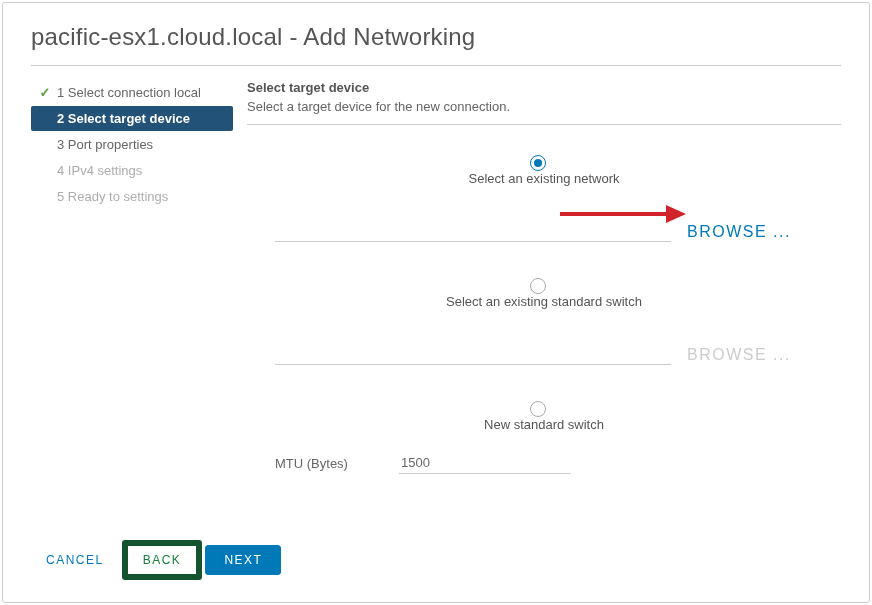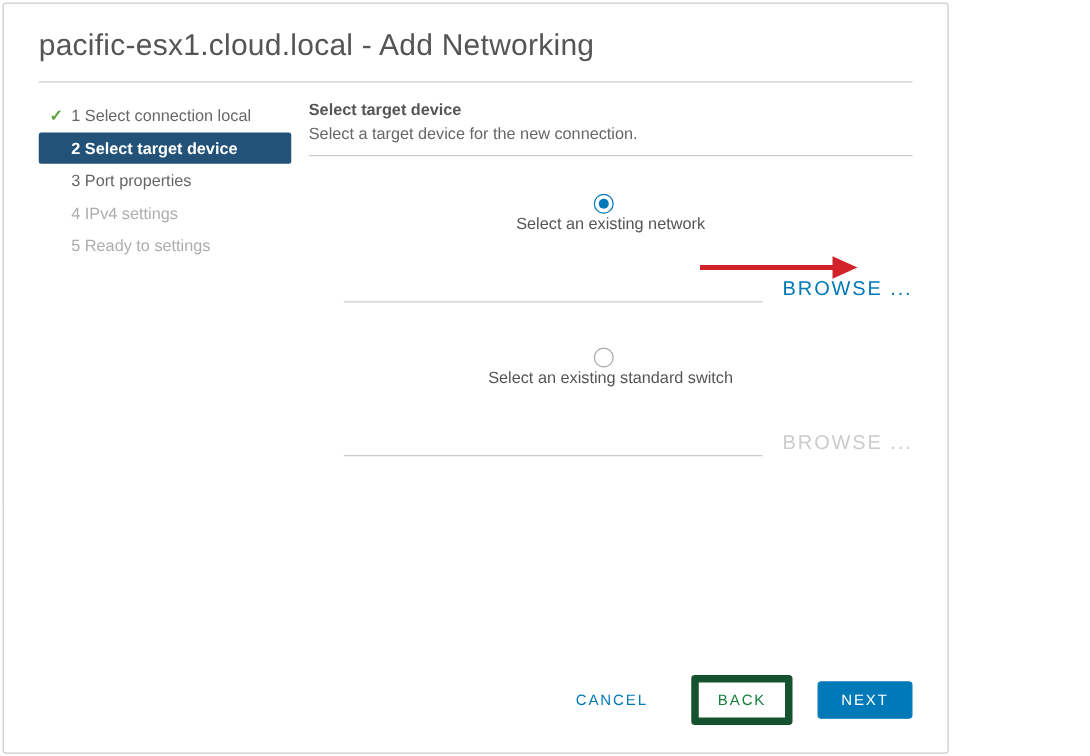"pacific-esx1.cloud.local - Add" .dialog { width: 757px -> 868px }
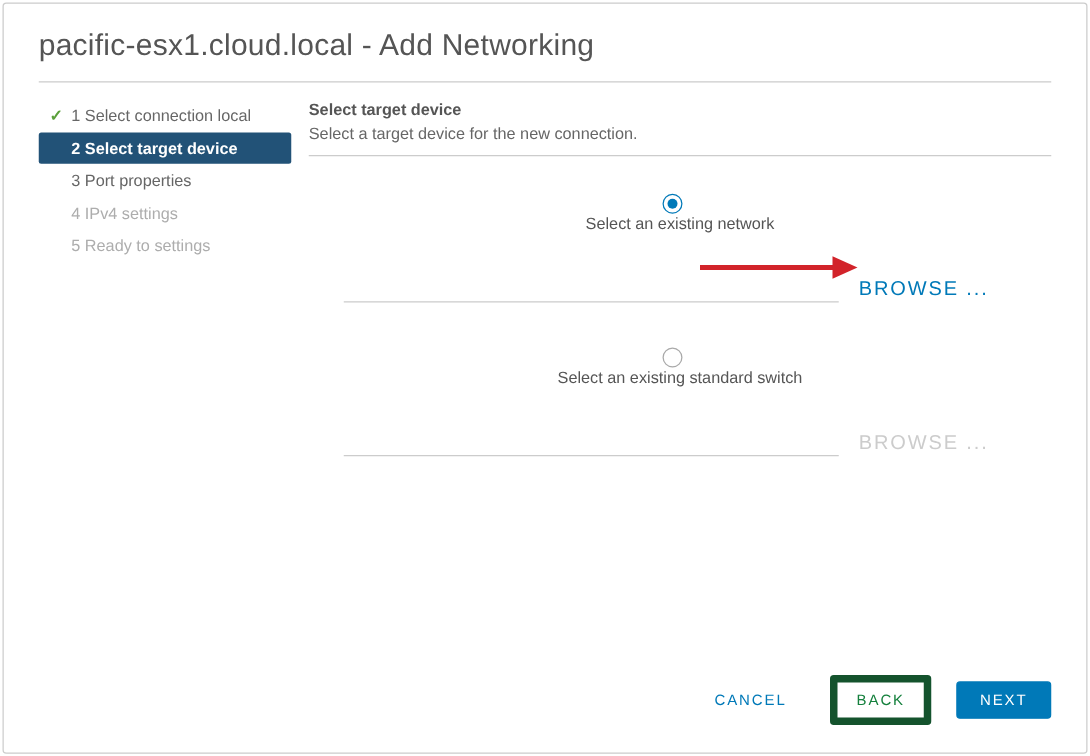"New standard switch" div.option-block { html: none -> <div> <div> <span></span> <span>New standard switch</span> </div> <div> <span>MTU (Bytes)</span> <input> </div> </div> }
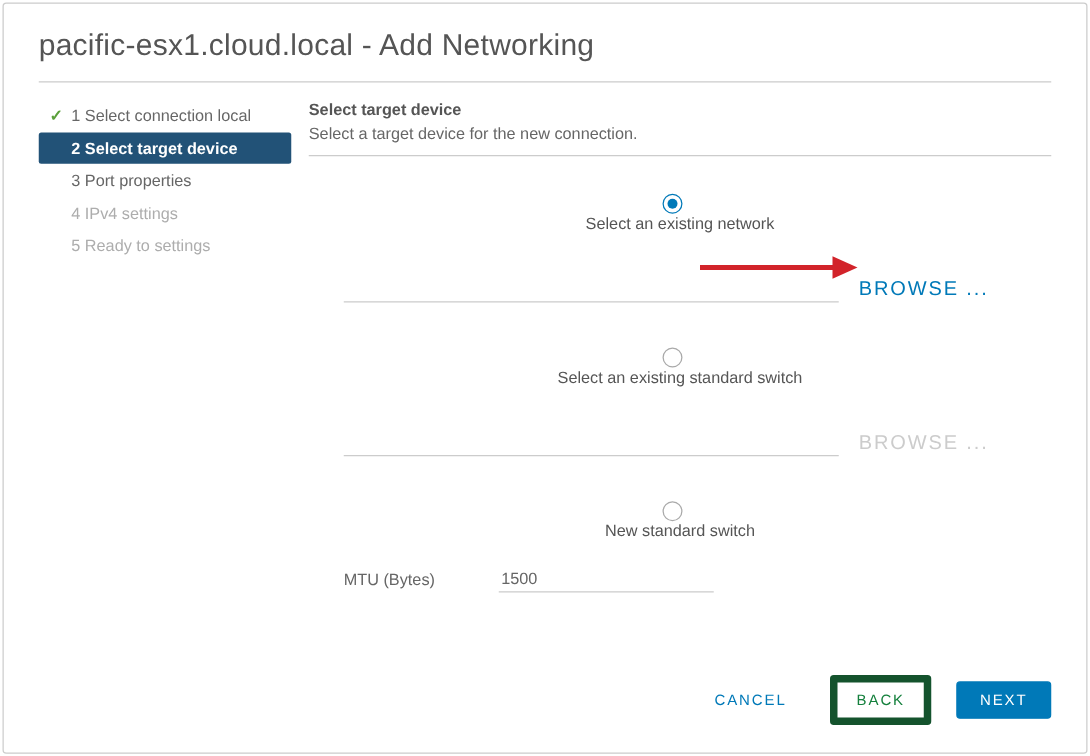"CANCEL" .dialog-footer { gap: 20px -> 3px; justify-content: flex-end -> flex-start }
